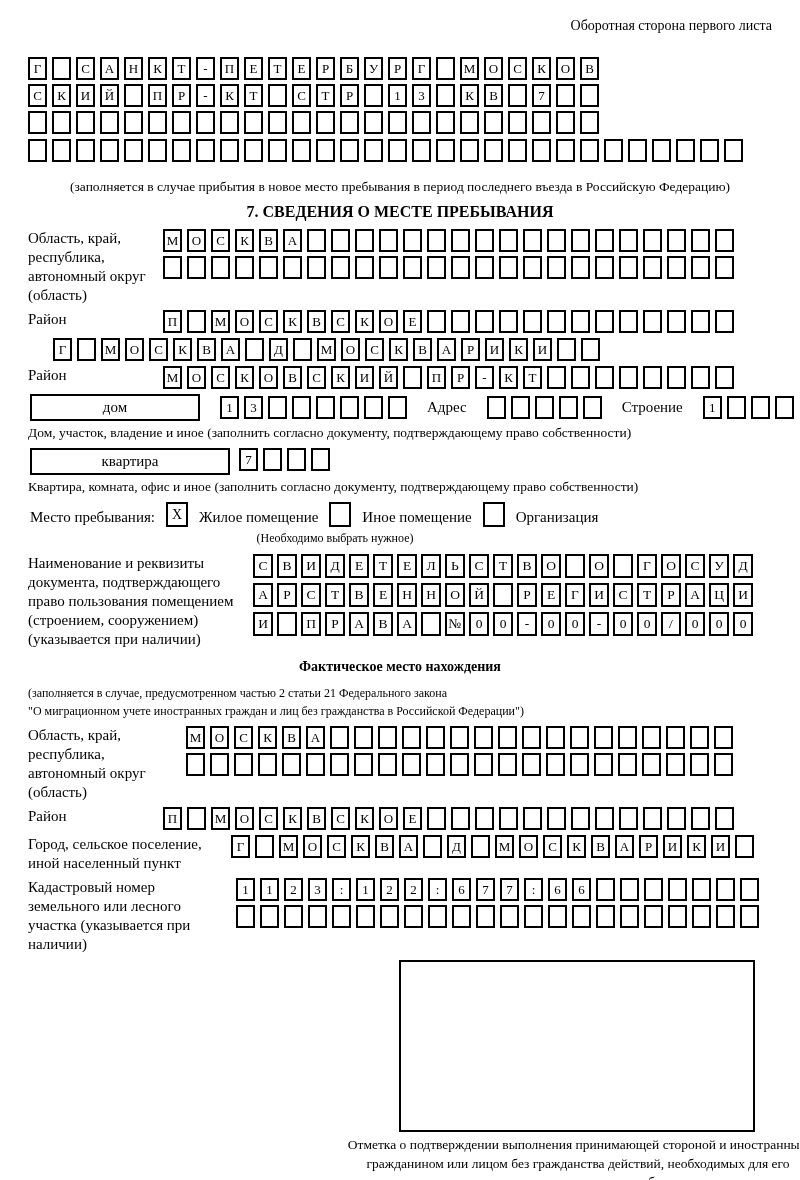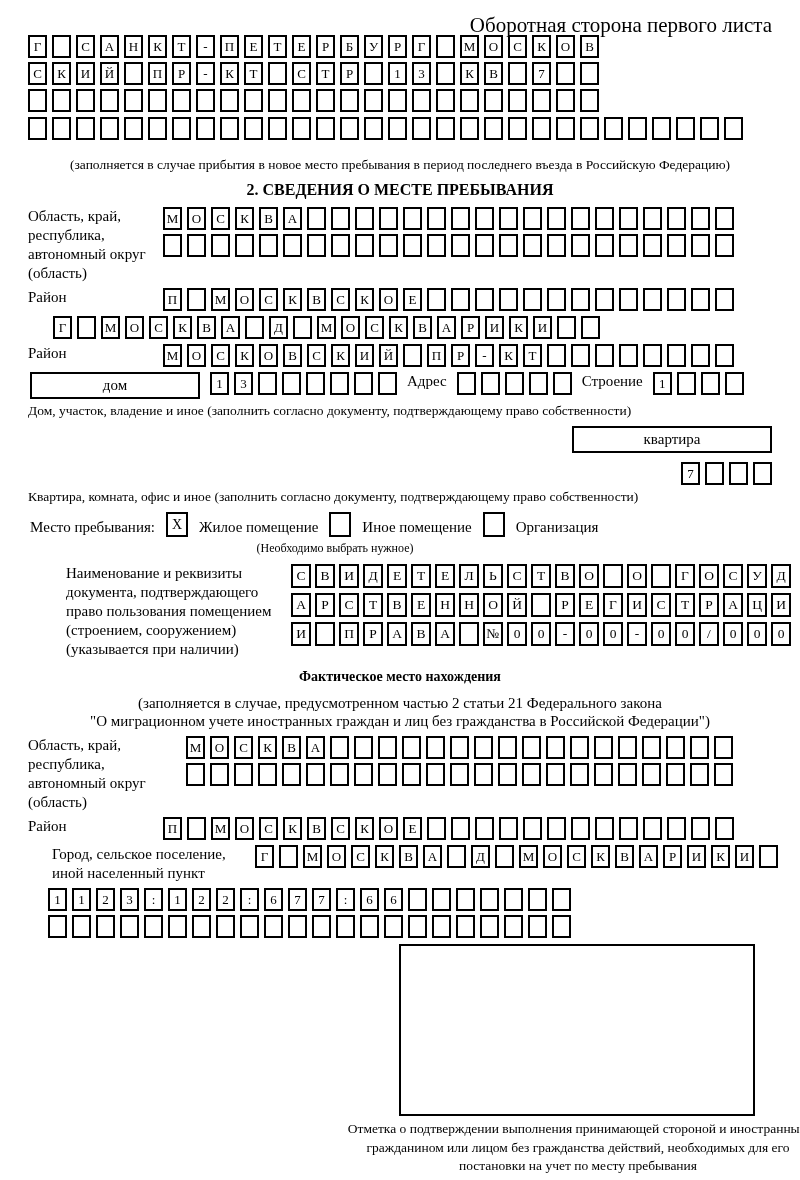"Оборотная сторона первого листа" .title-right { font-size: 21px -> 14px; margin-bottom: none -> 22px }
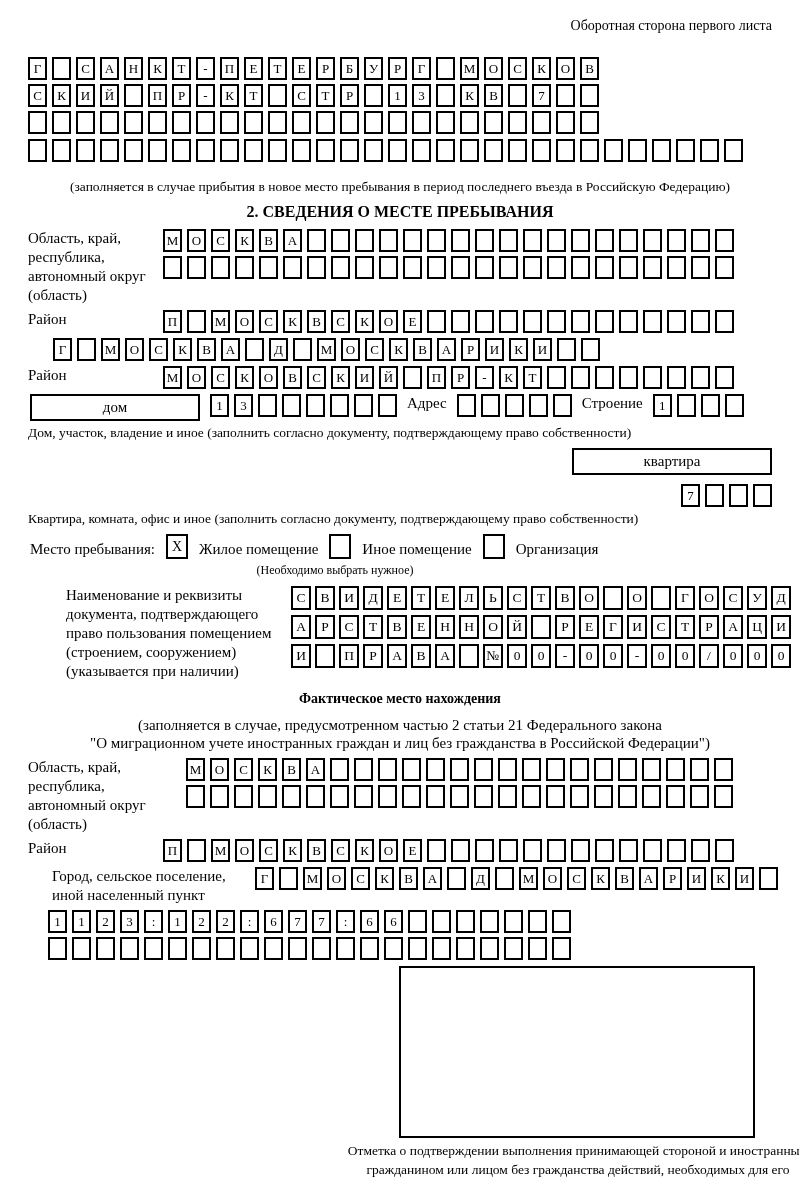"2. СВЕДЕНИЯ О МЕСТЕ ПРЕБЫВАНИЯ" div.h2 { text: 2 -> 7 }
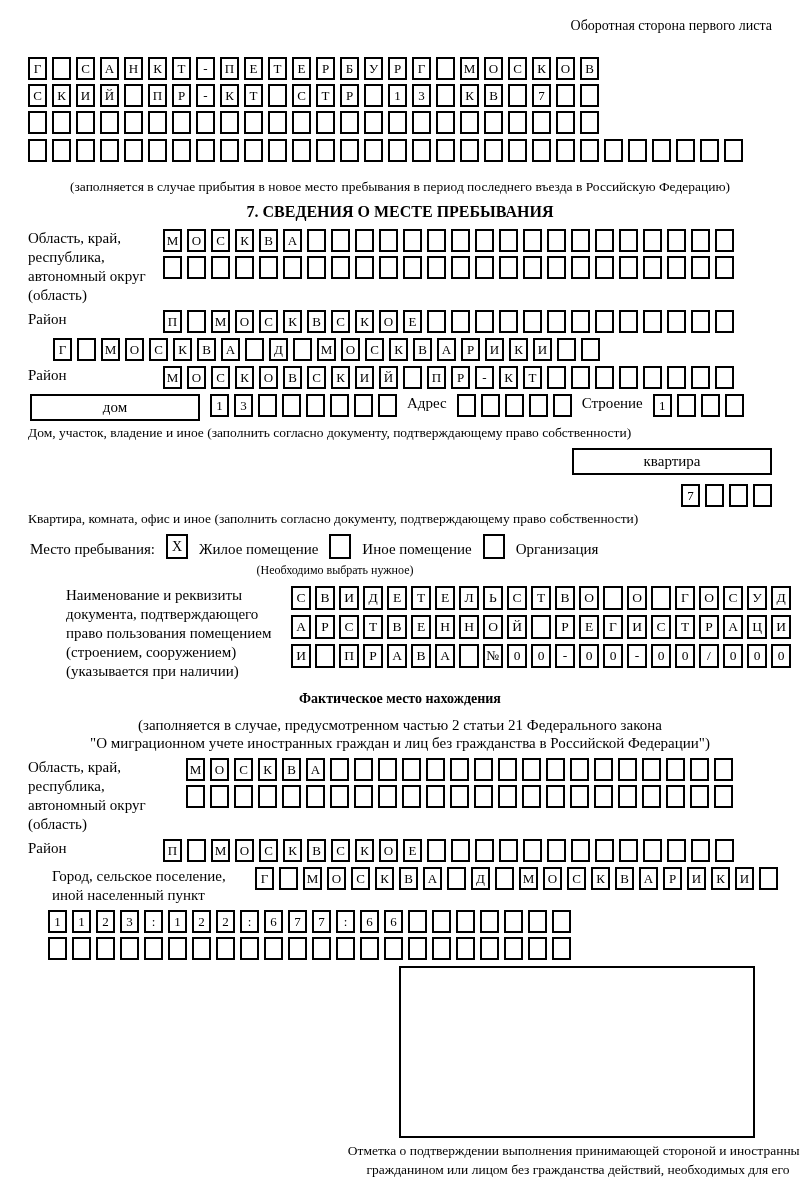"дом" .houserow { align-items: none -> center; gap: 10px -> 20px }
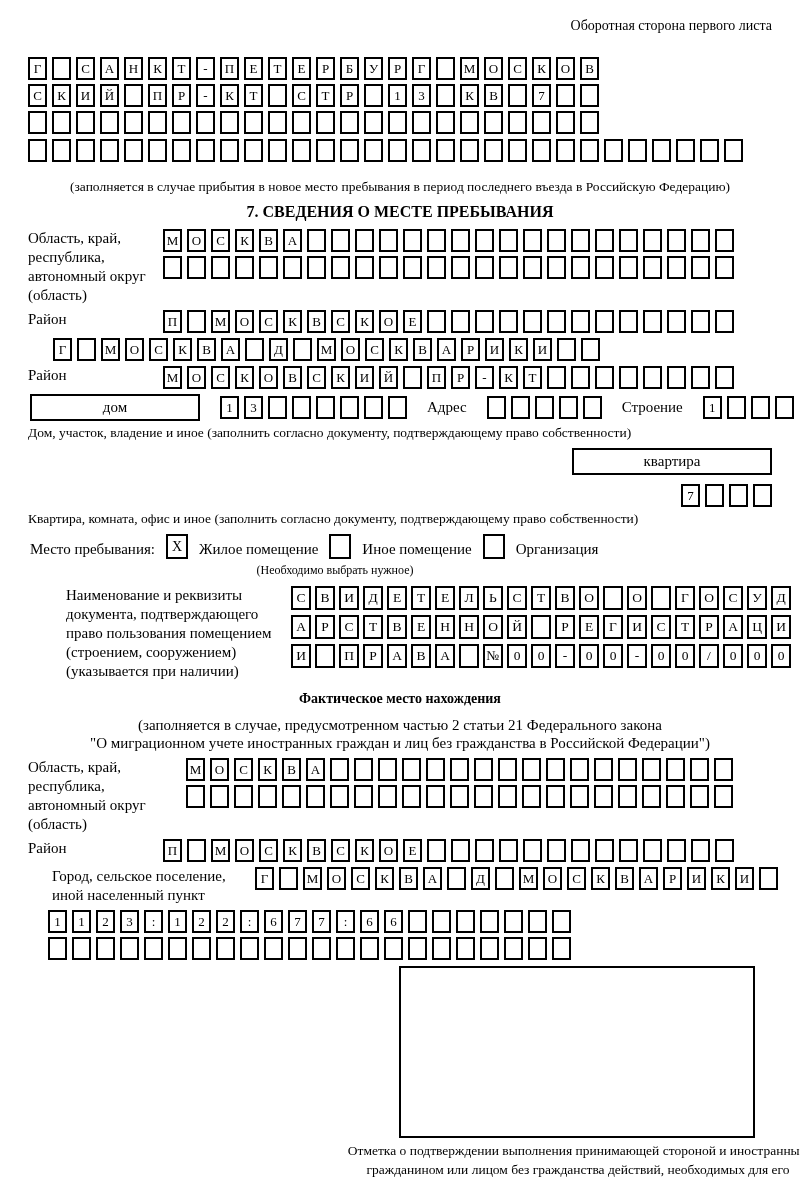"квартира" .aptrow { align-items: flex-end -> flex-start; flex-direction: column -> none }
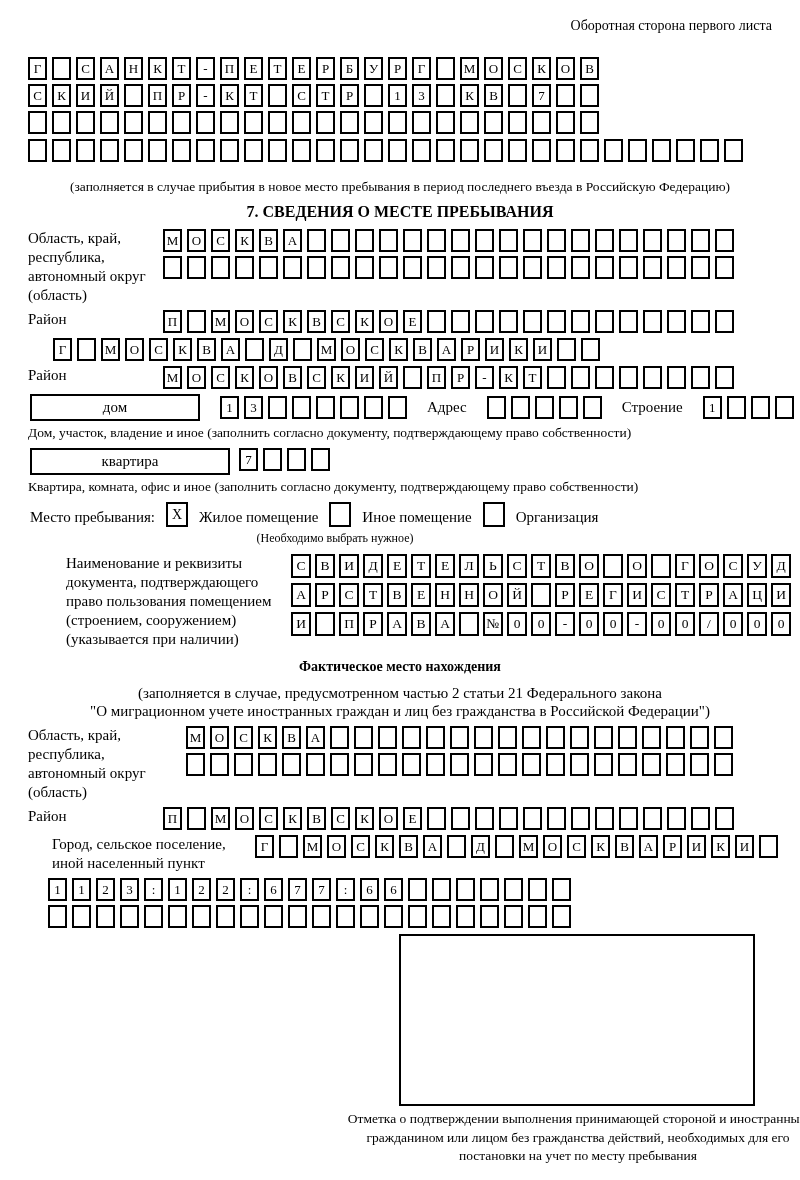"Наименование и реквизиты документа," div.field { margin-left: 38px -> none }
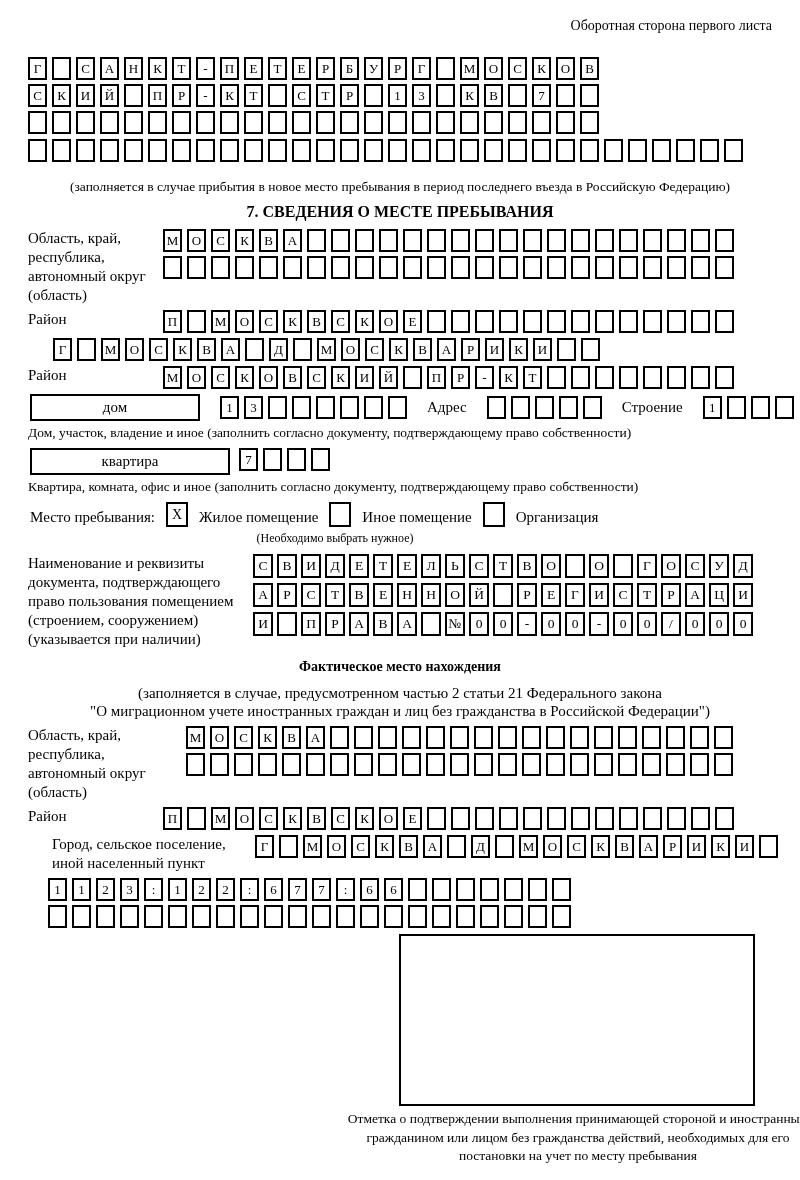"(заполняется в случае, предусмотренном" .notes { font-size: 15px -> 12px; text-align: center -> none }
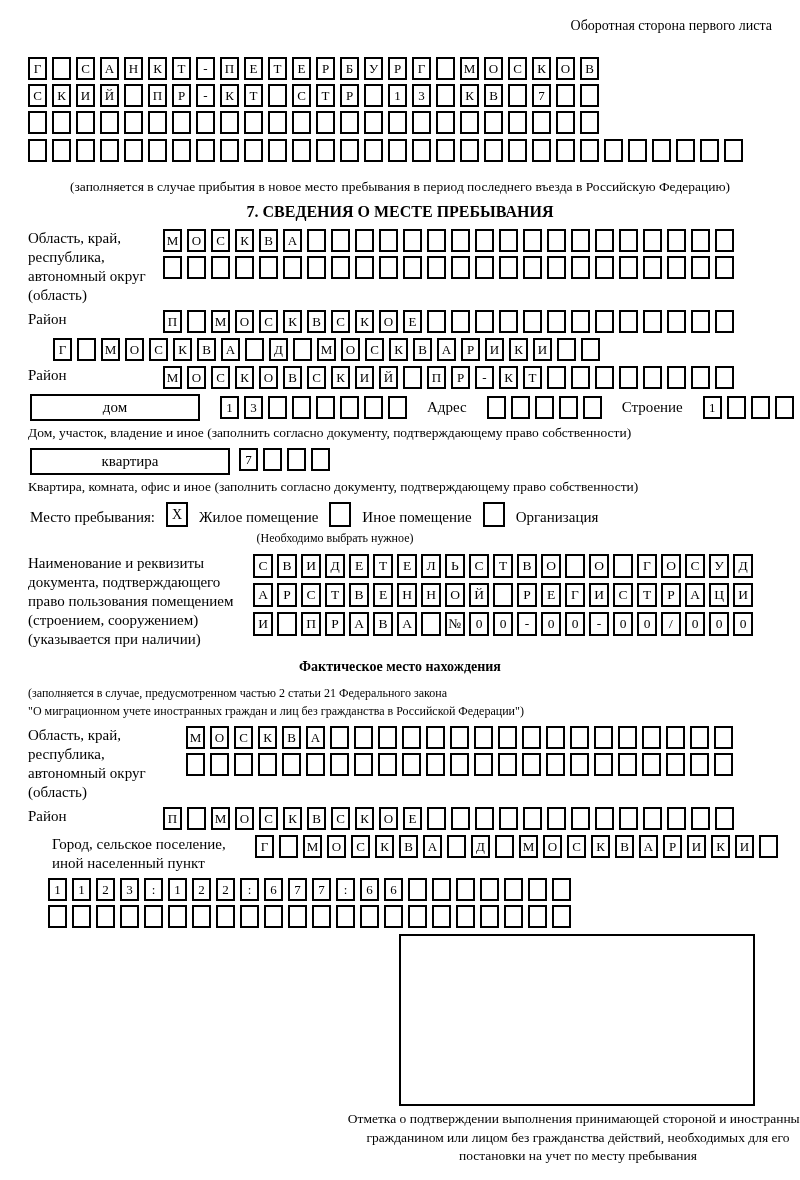"Город, сельское поселение, иной" .w195 { margin-left: 24px -> none }
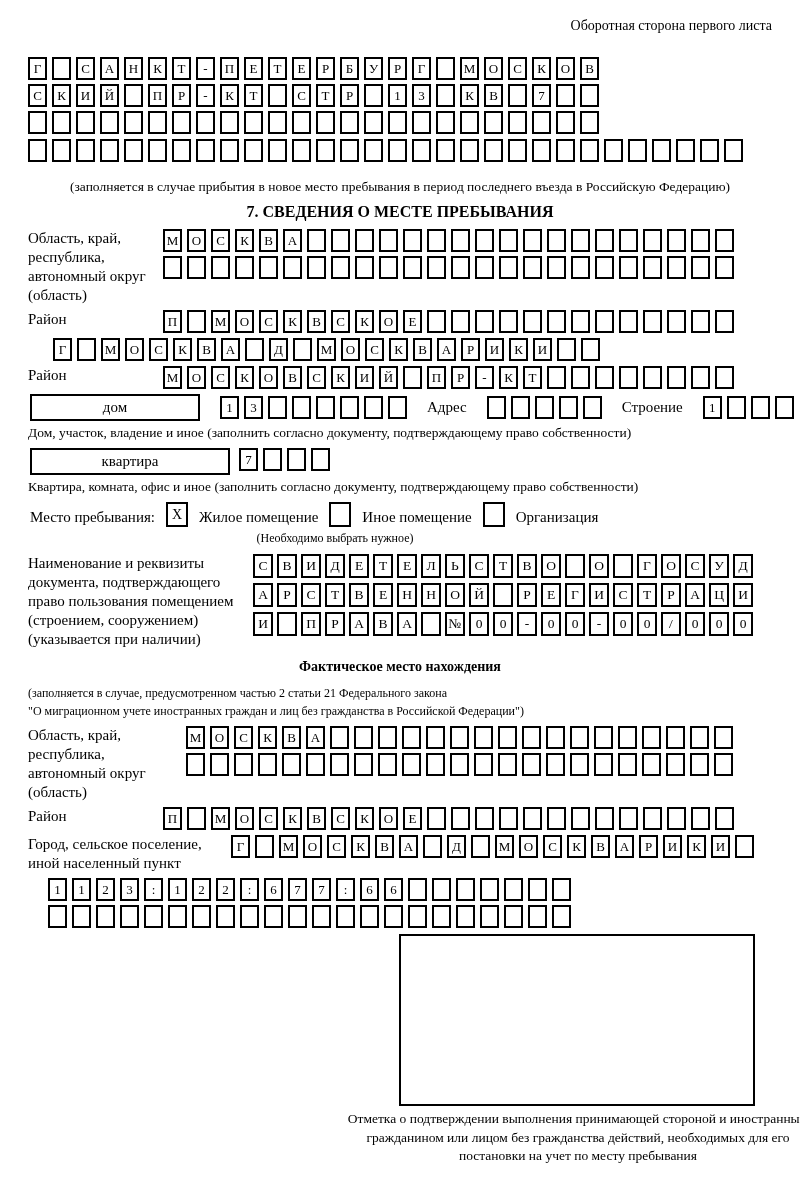"Кадастровый номер земельного или лесного" div.label { html: none -> <div>Кадастровый номер земельного или лесного участка (указывается при наличии)</div> }
